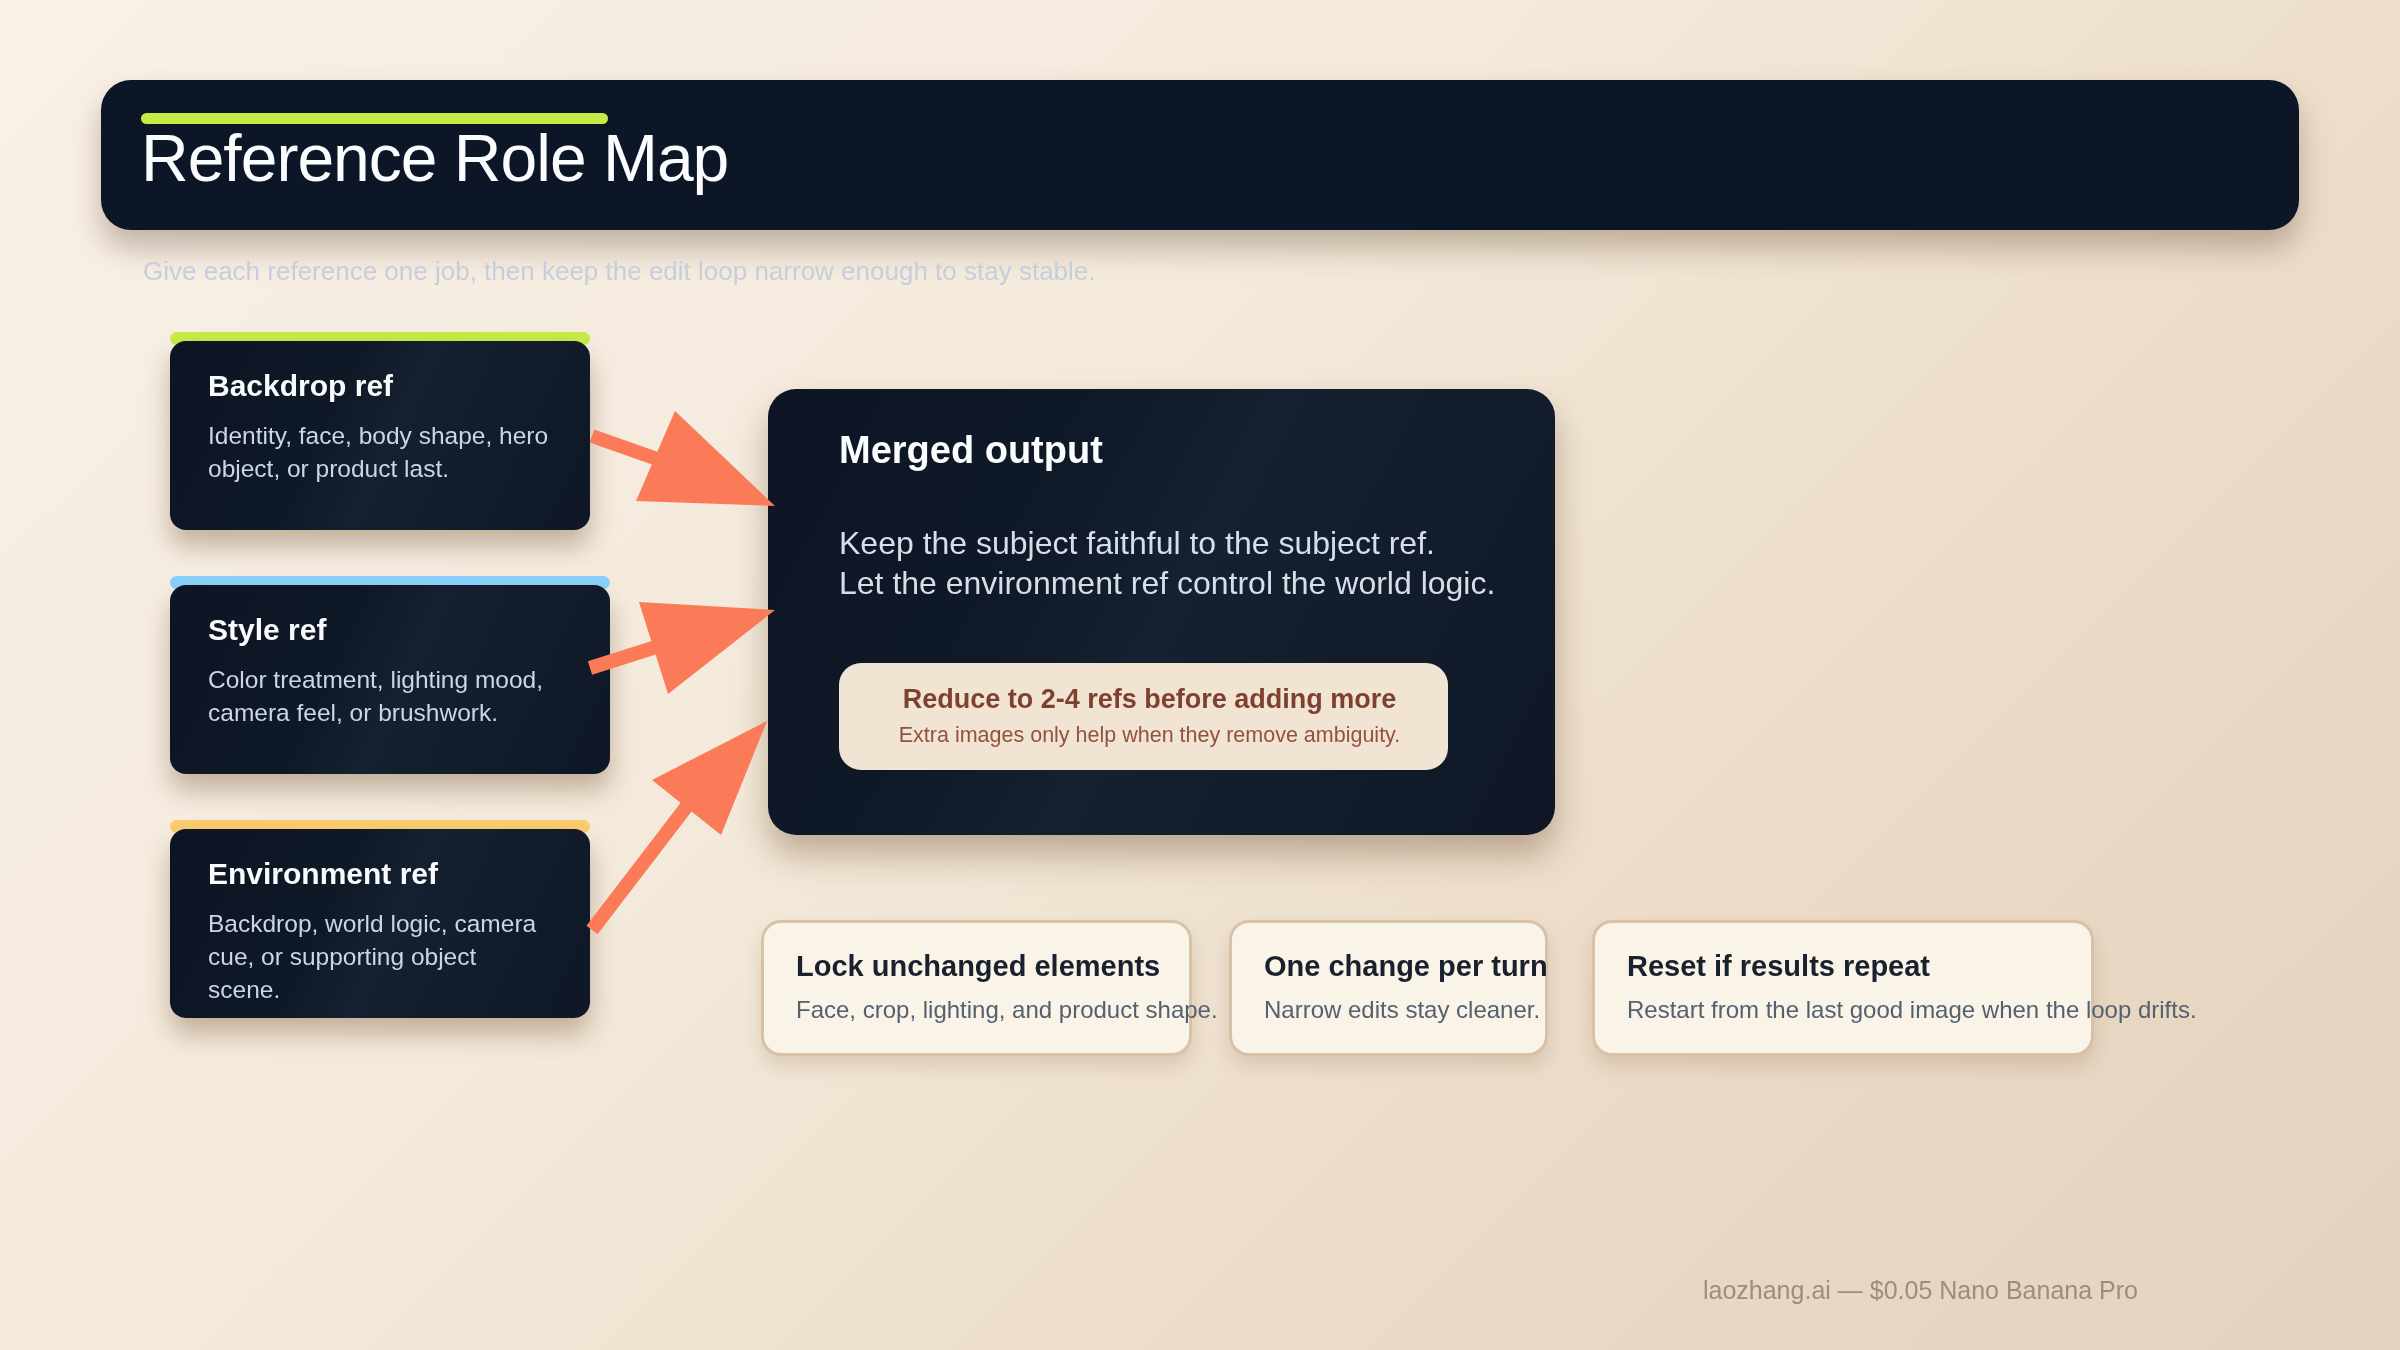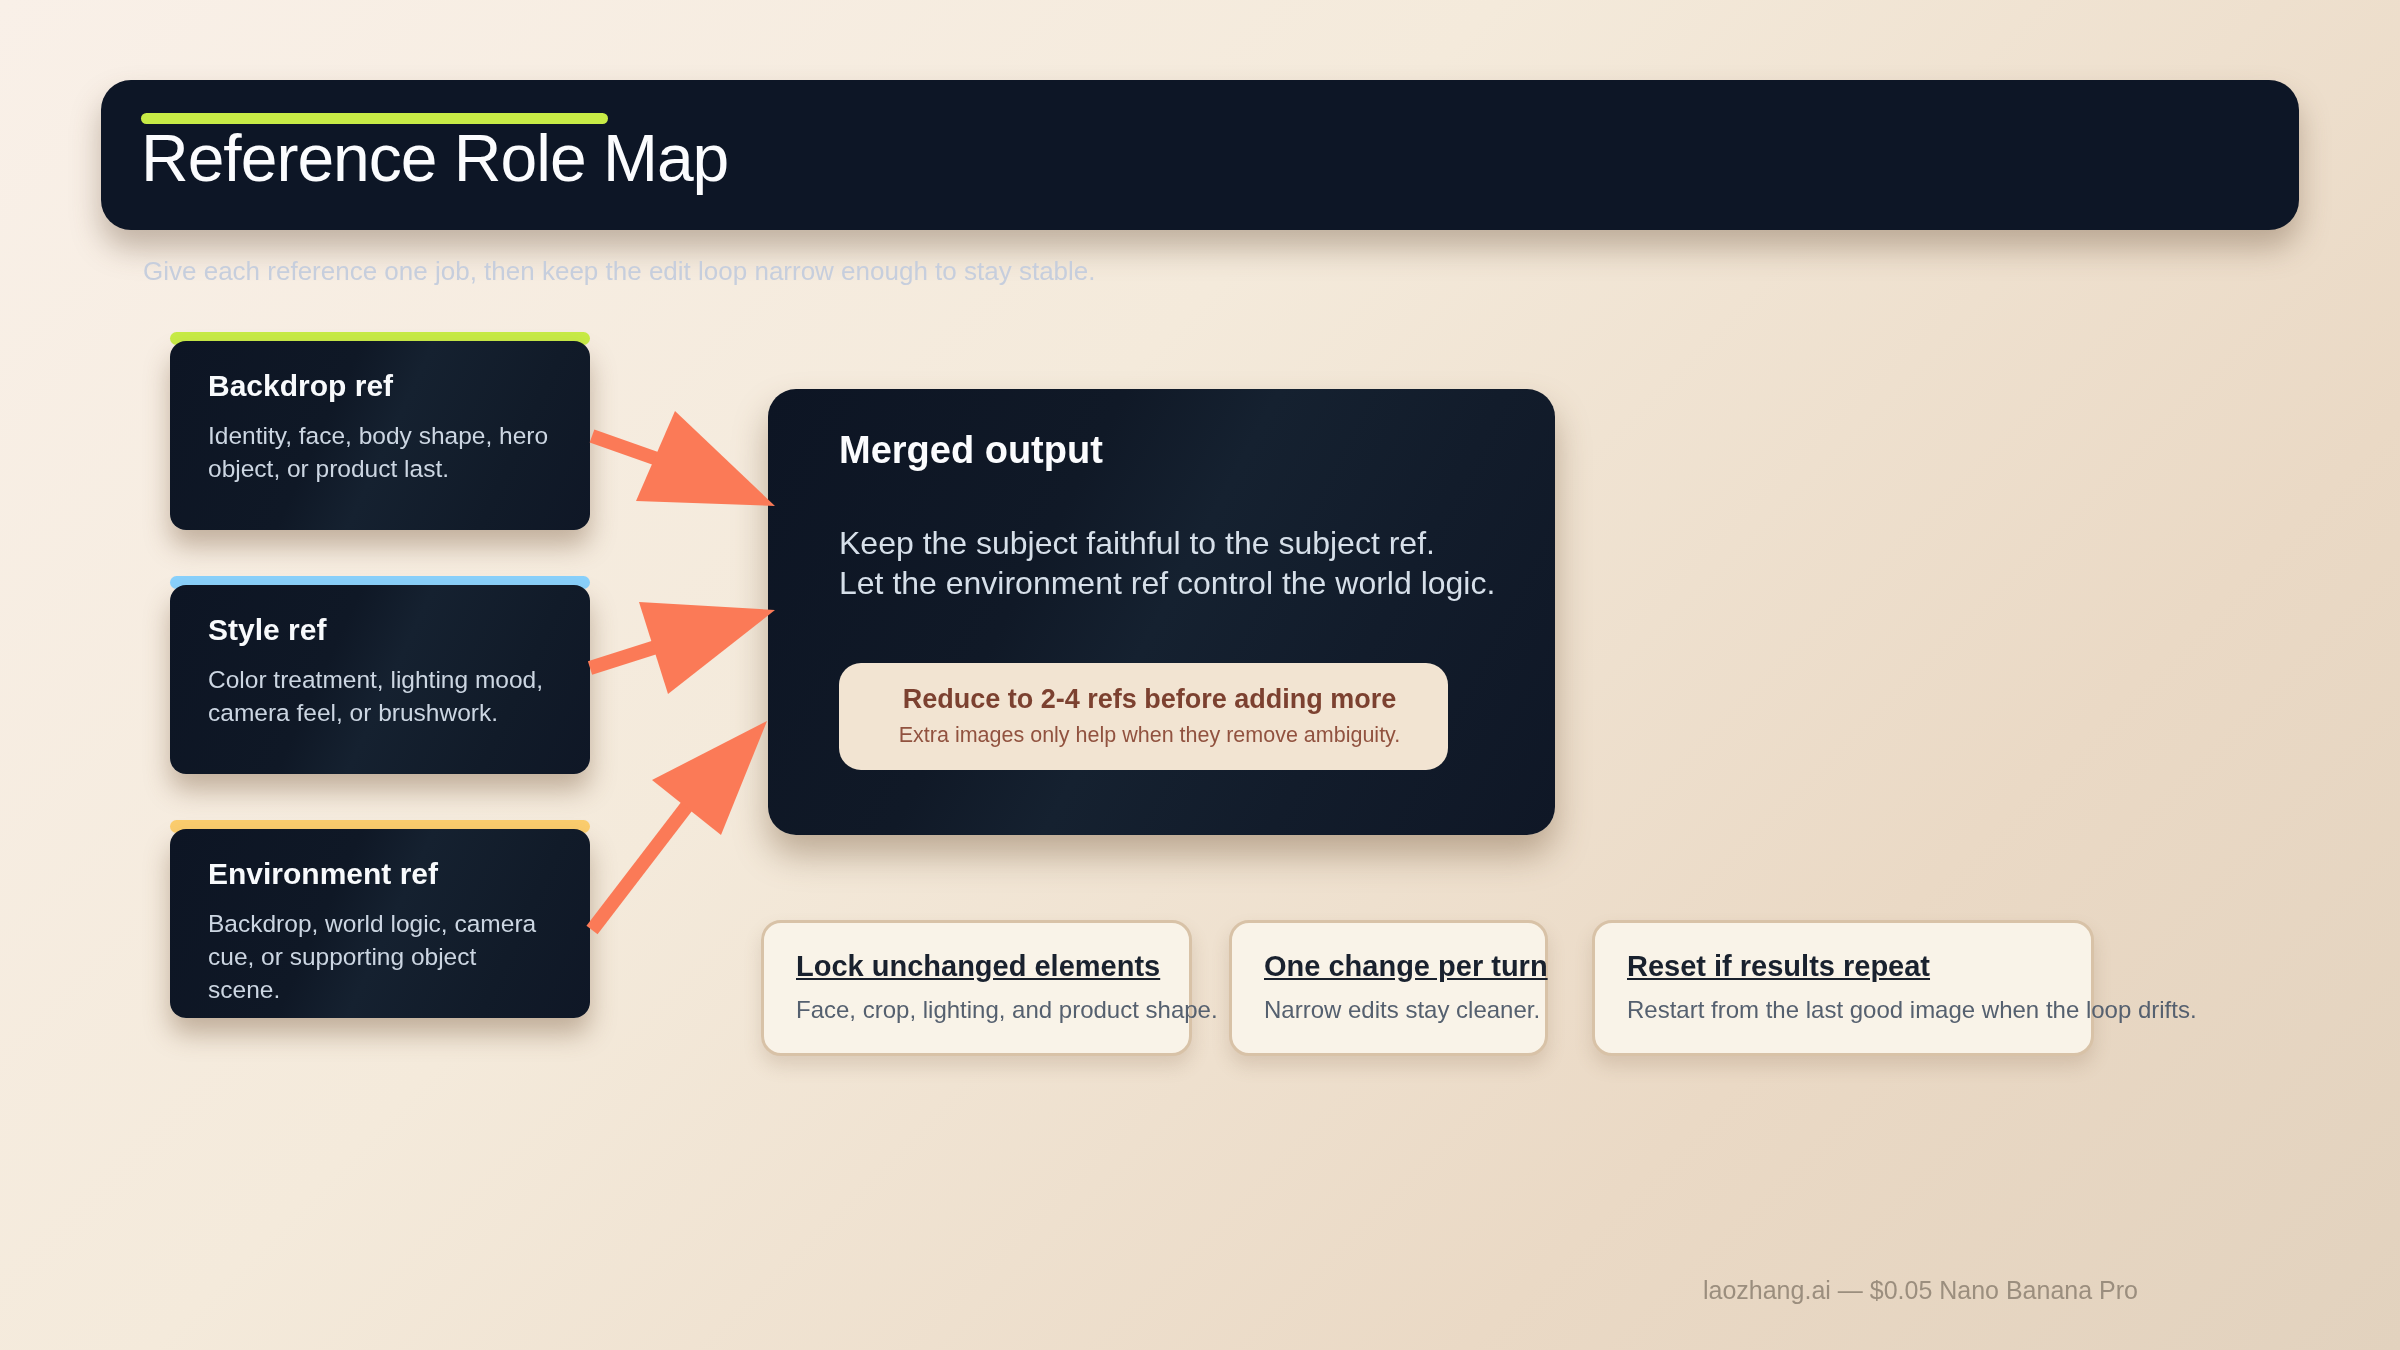"Style ref" .card-style { padding-left: none -> 20px }
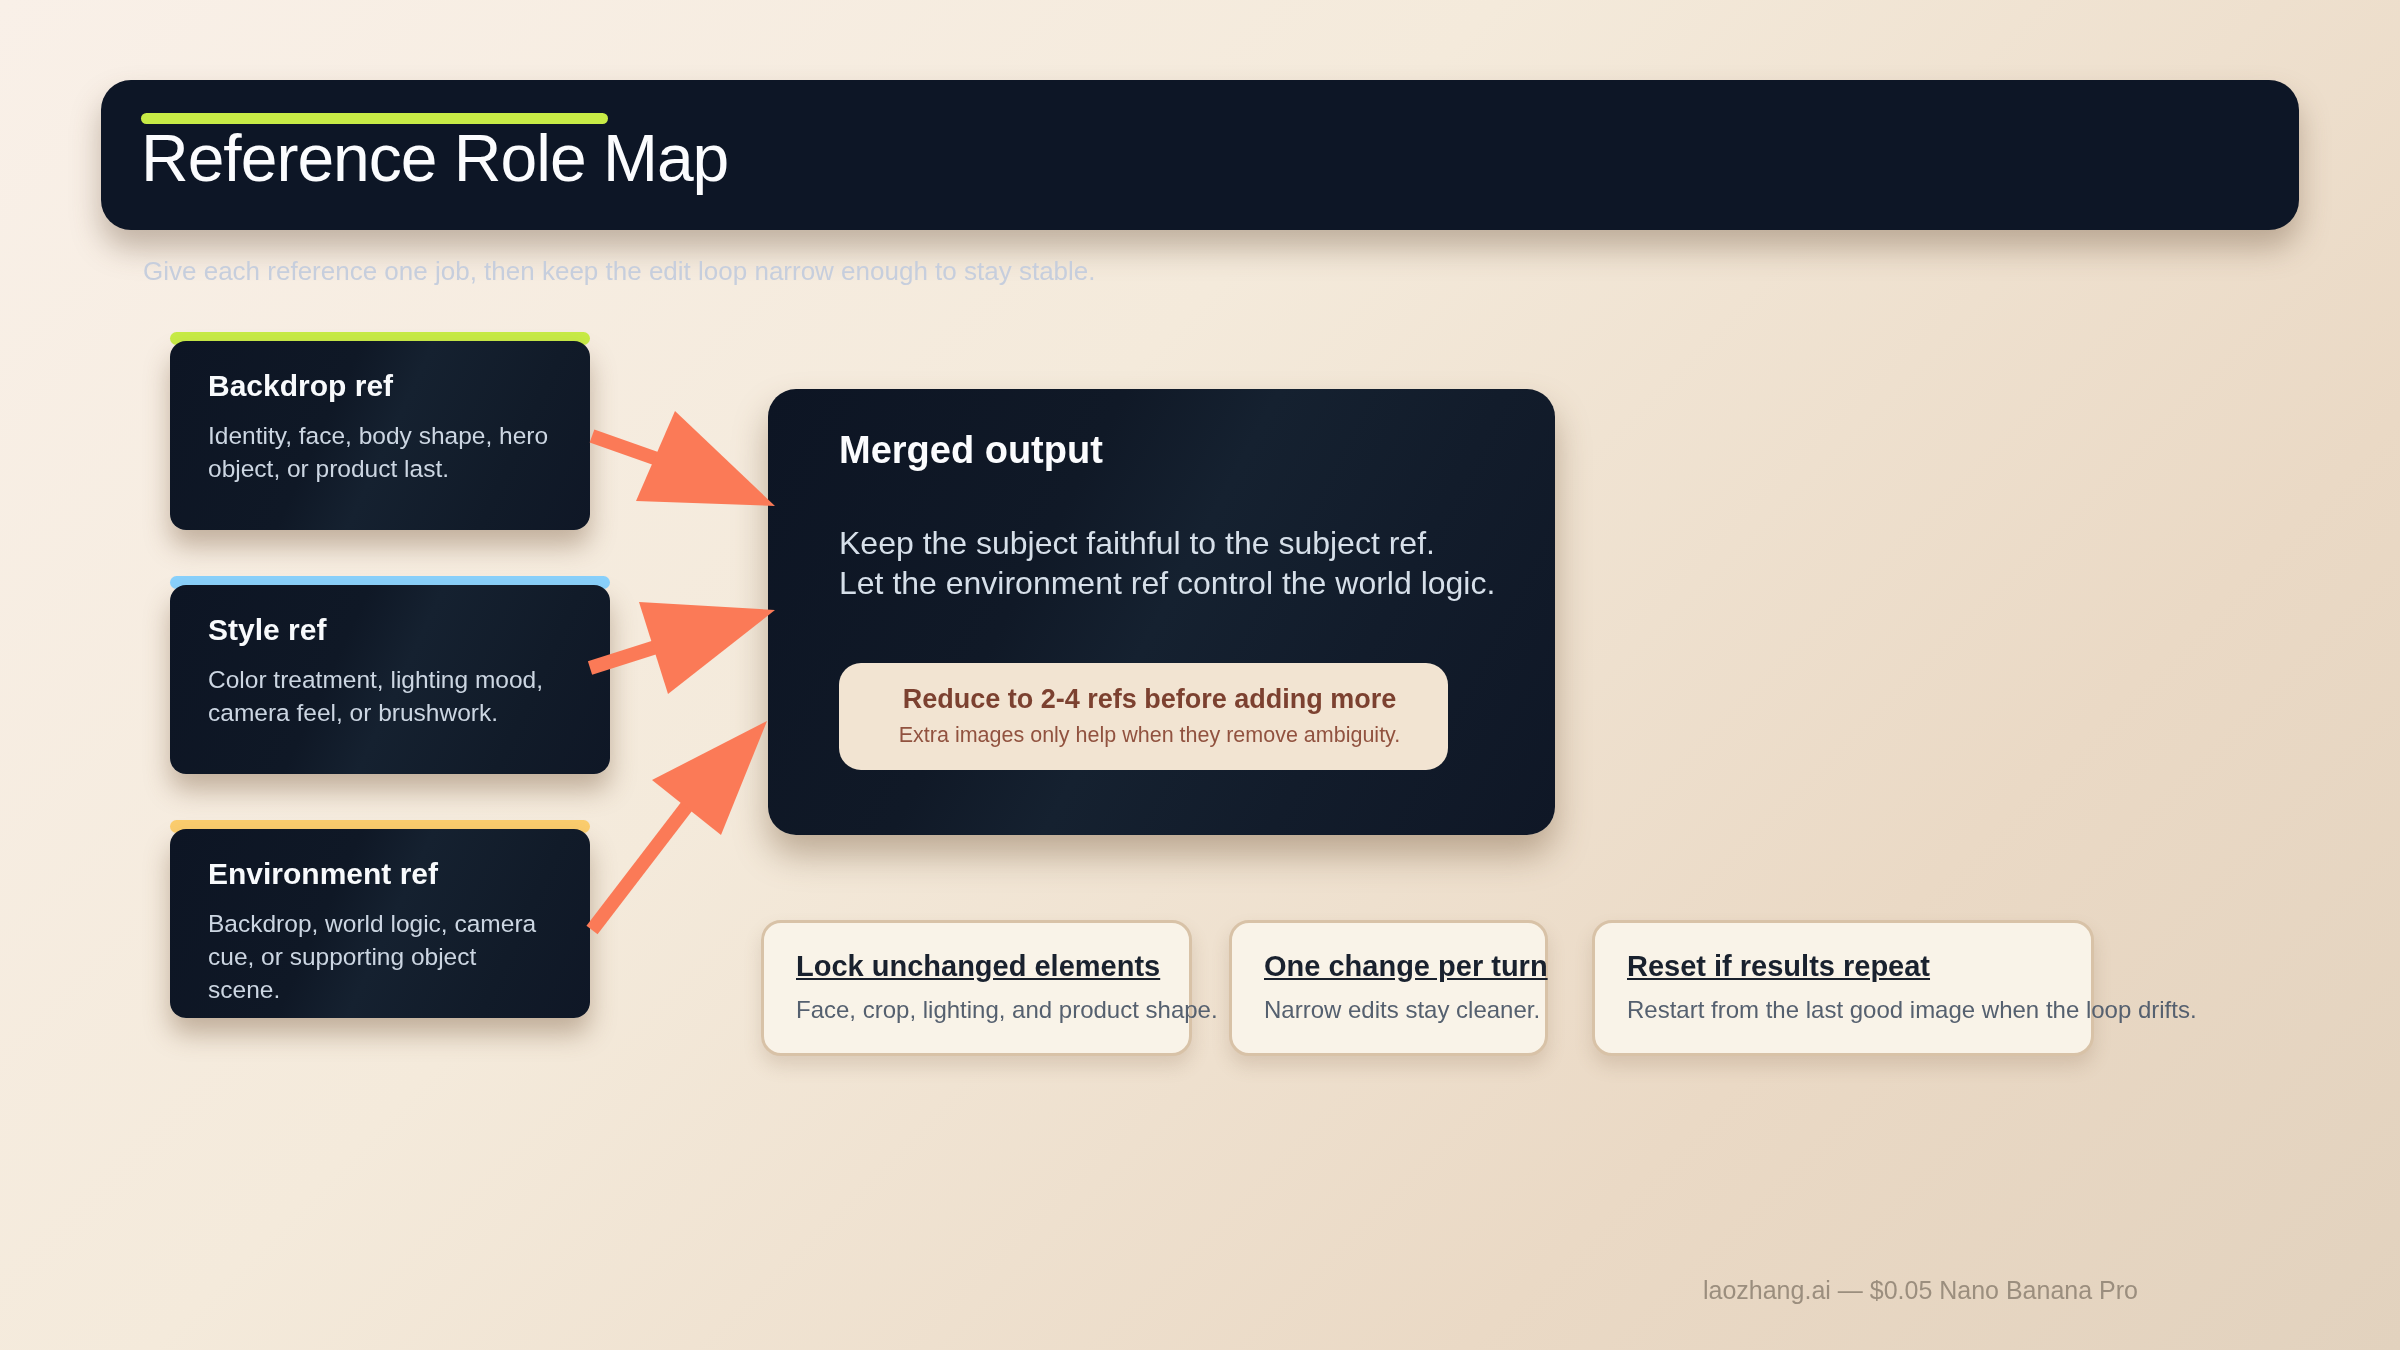"Lock unchanged elements" .tip h3 { text-decoration: underline -> none }
